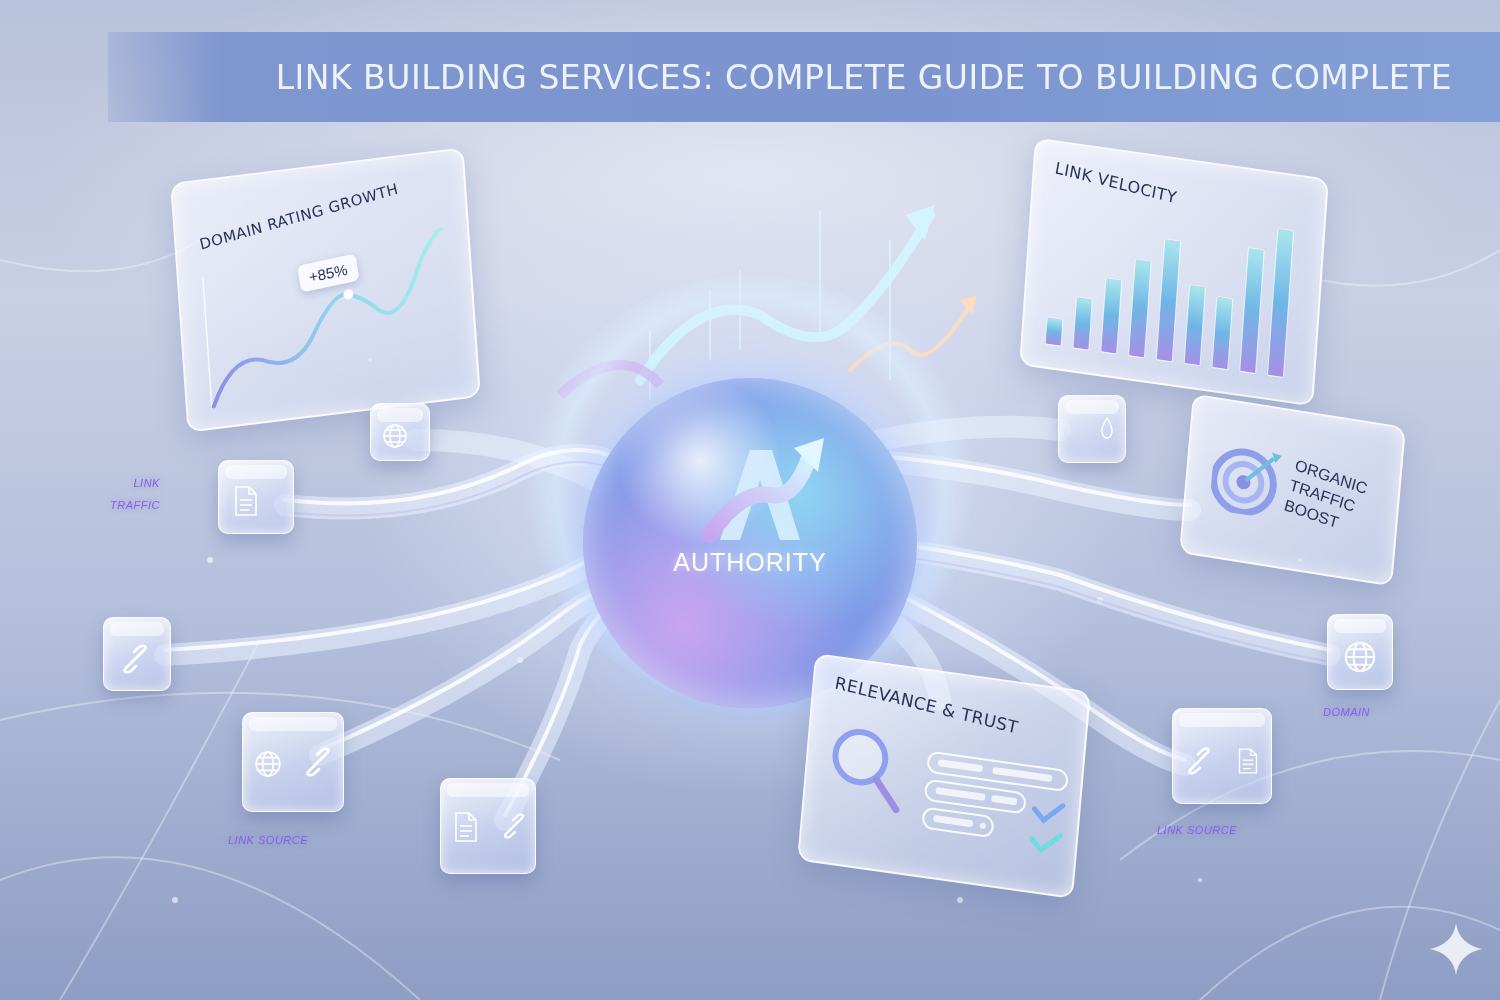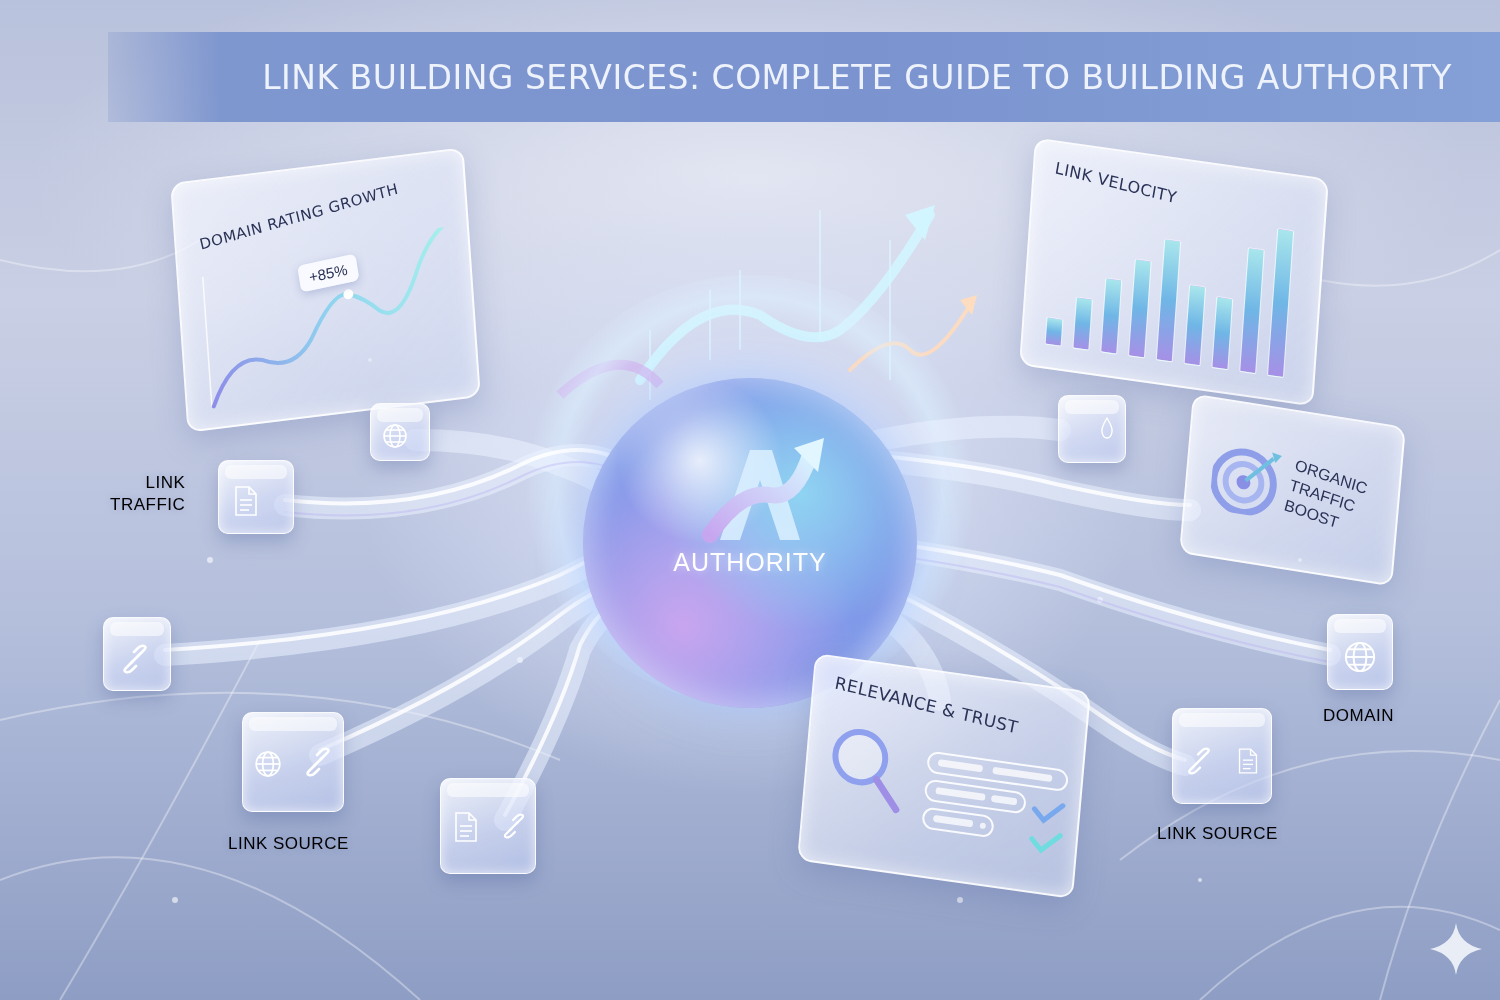"GUIDE TO BUILDING AUTHORITY" span.light { text: AUTHORITY -> COMPLETE }
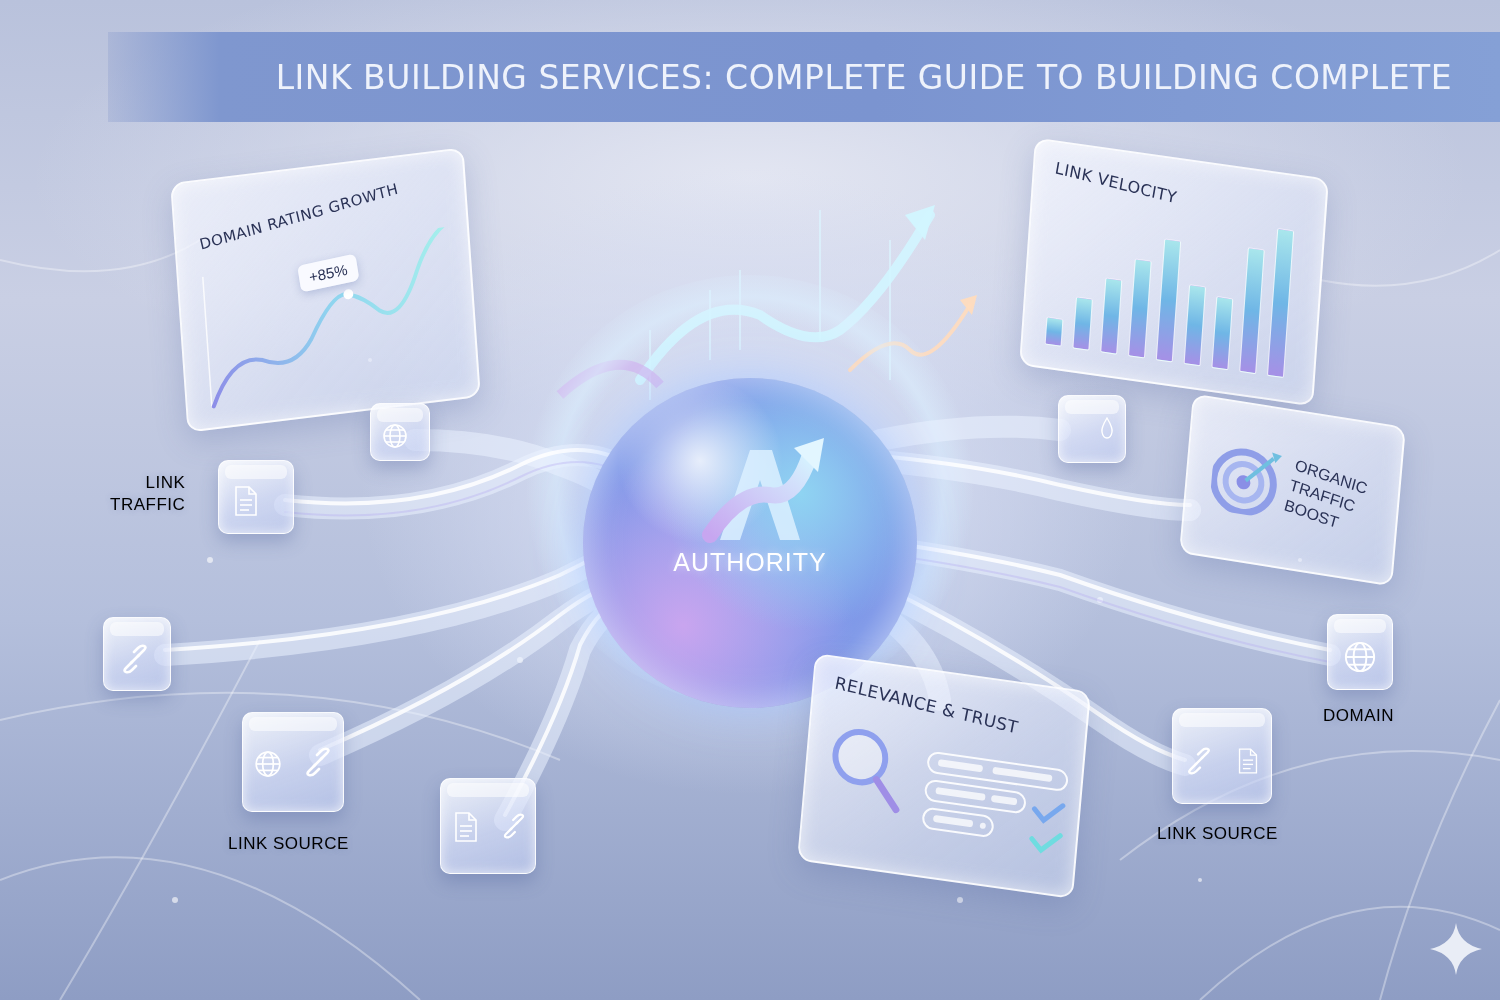"LINK" .label { color: #000000 -> #8b5cf6; font-size: 17px -> 11px; font-style: none -> italic }
